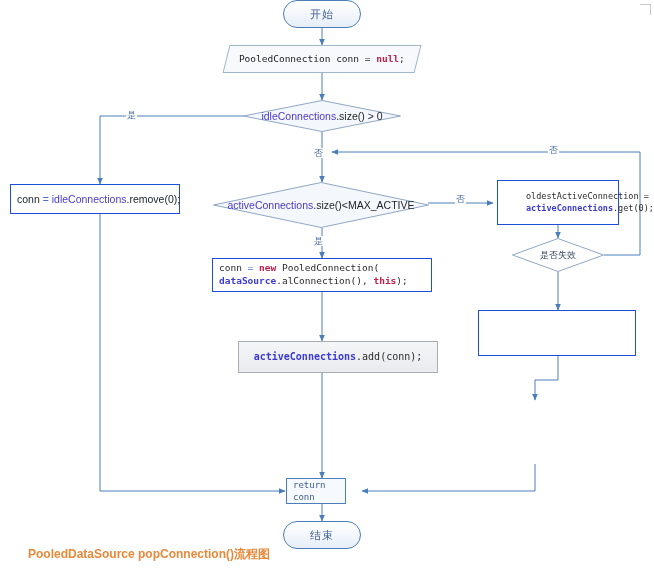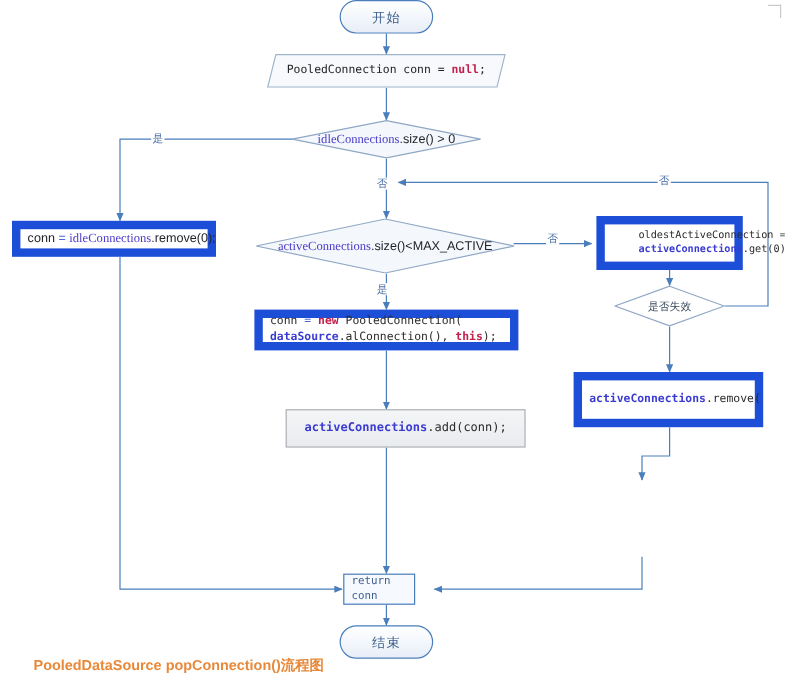"idleConnections" .sans .id { font-family: Liberation Serif, serif -> none }
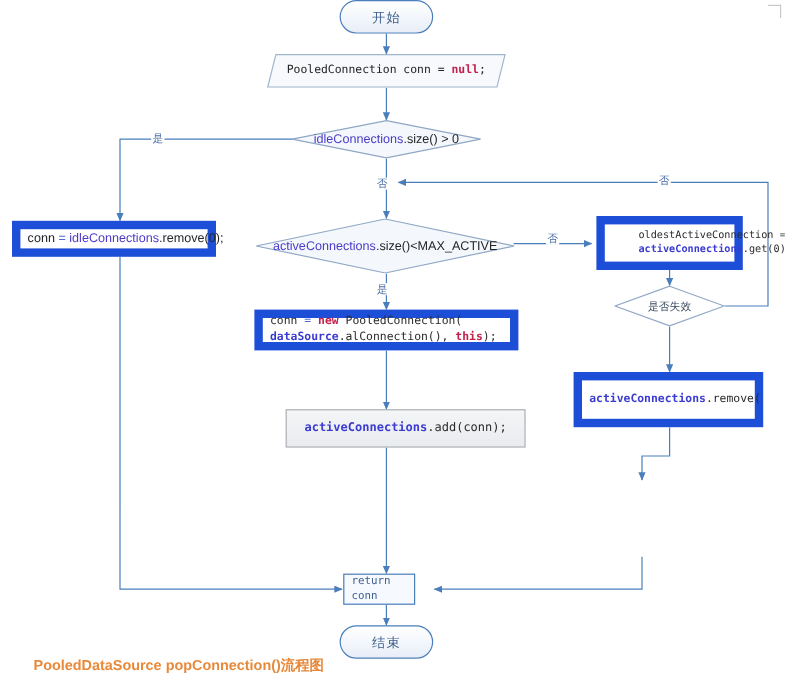"conn = idleConnections.remove(0);" .proc { border: 7px solid #1d4ed8 -> 1px solid #1d4ed8 }
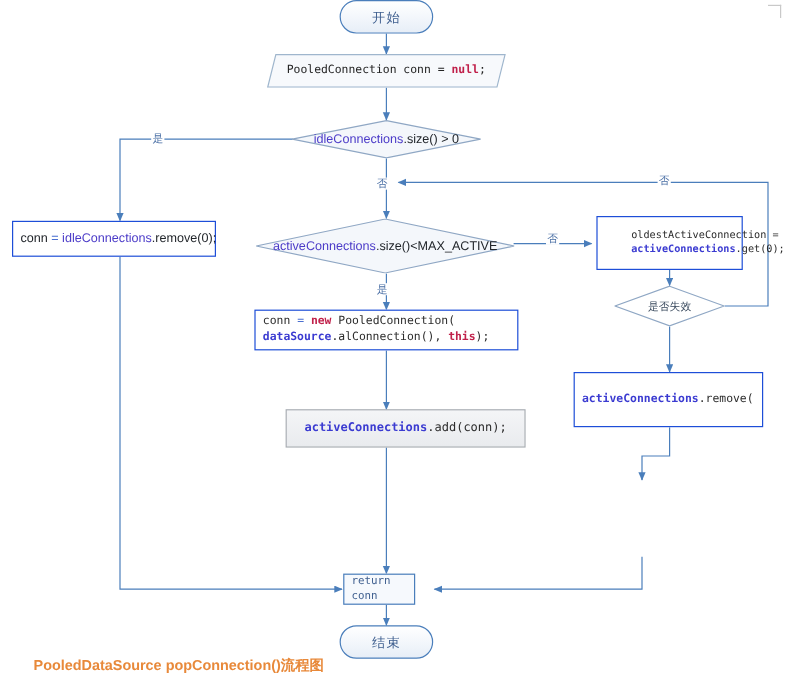"activeConnections.remove(" div.code { html: <div> <span>activeConnections</span><span>.remove(</span> </div> -> none }
